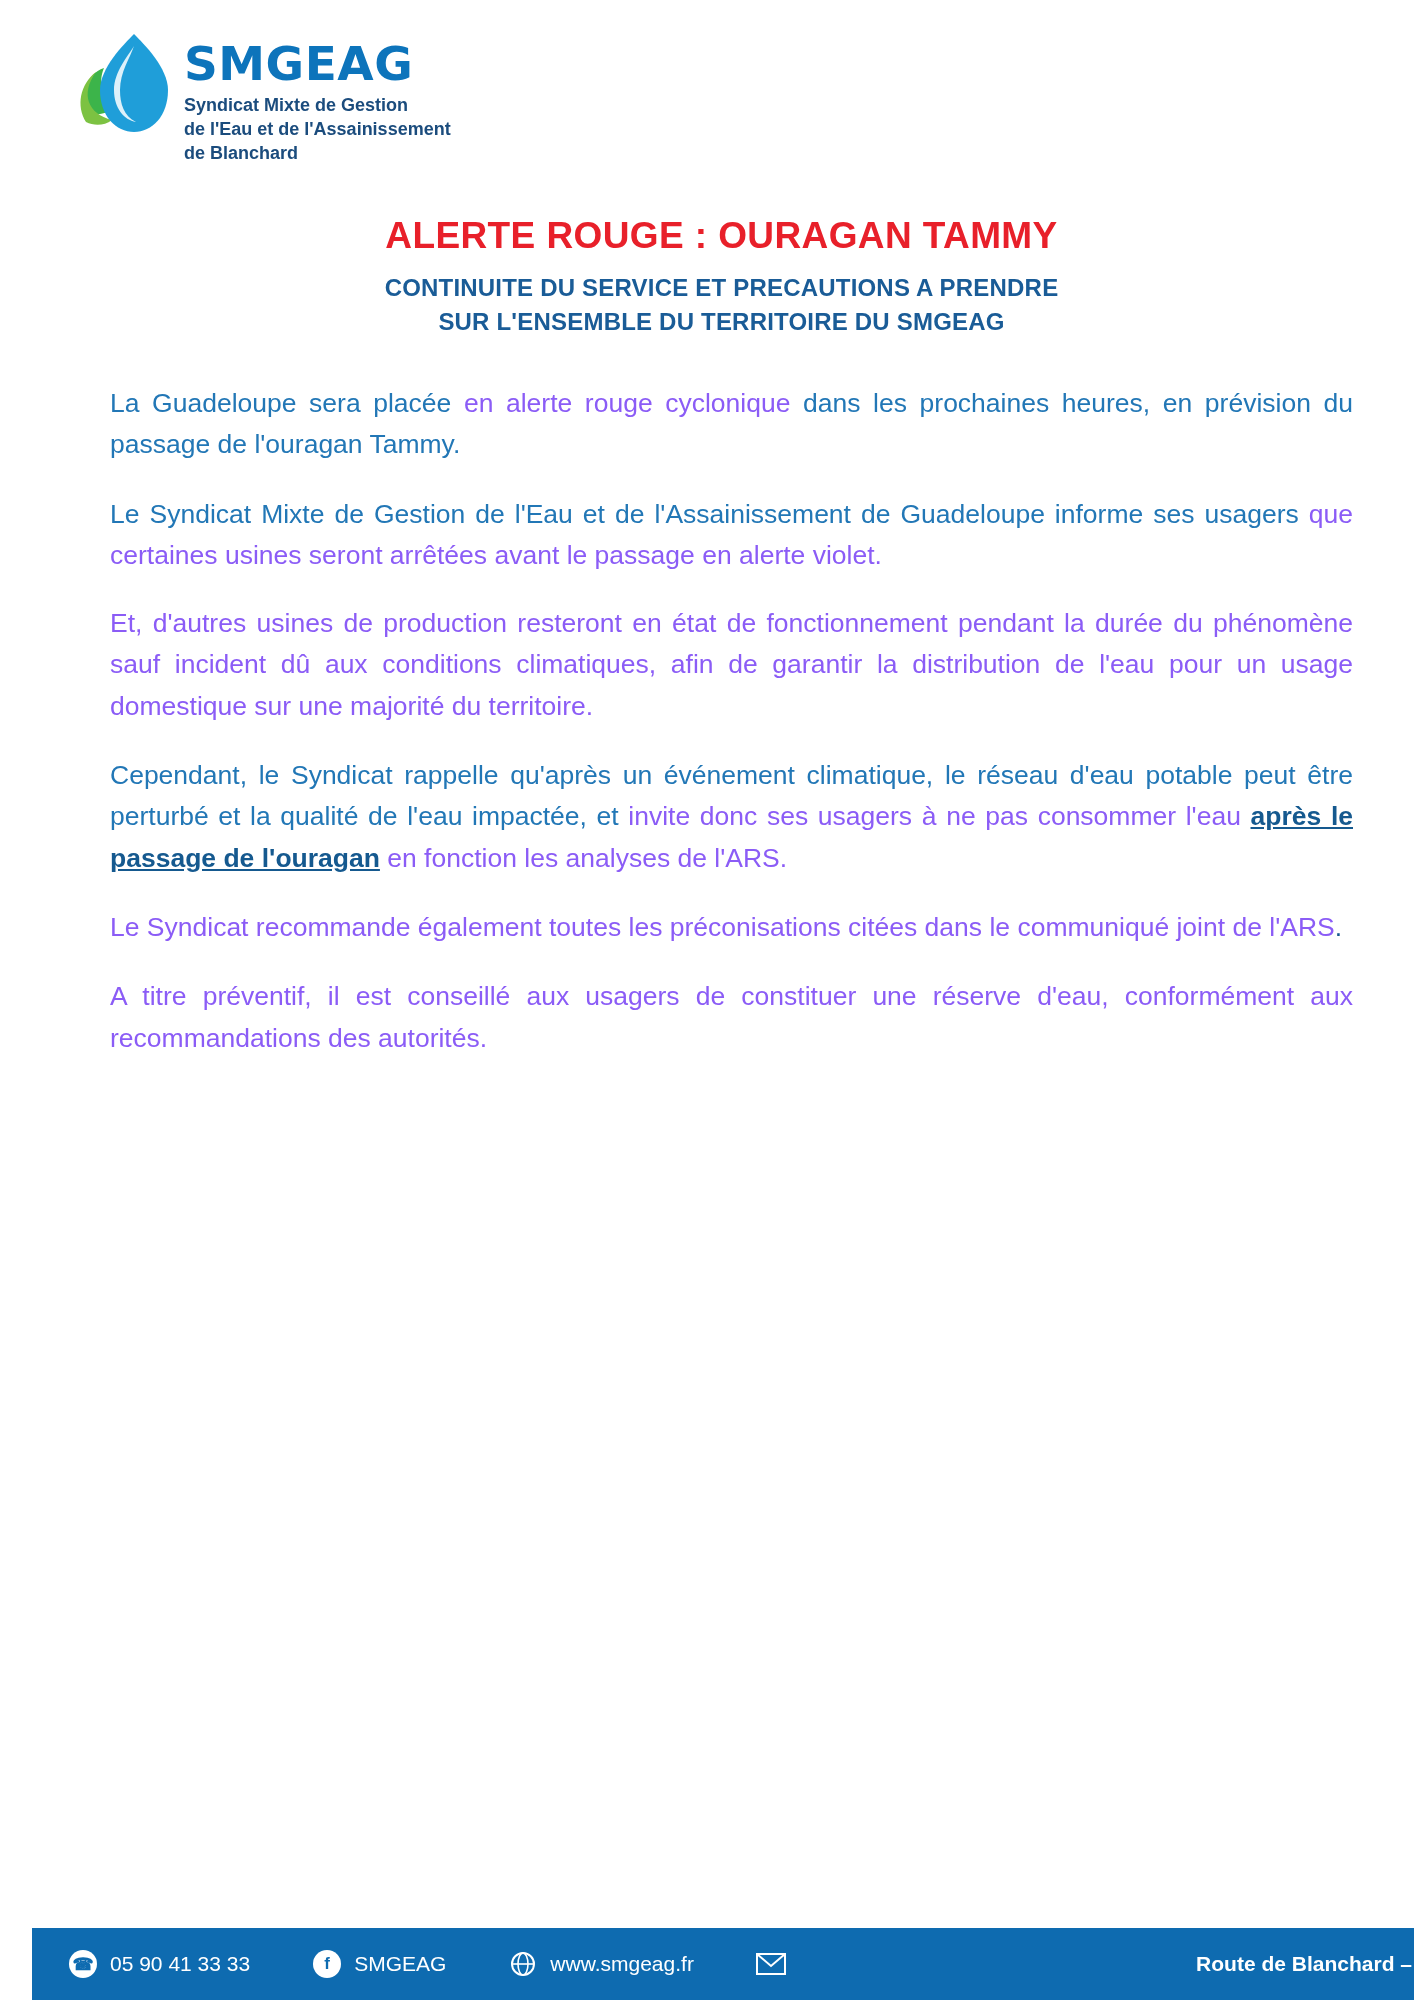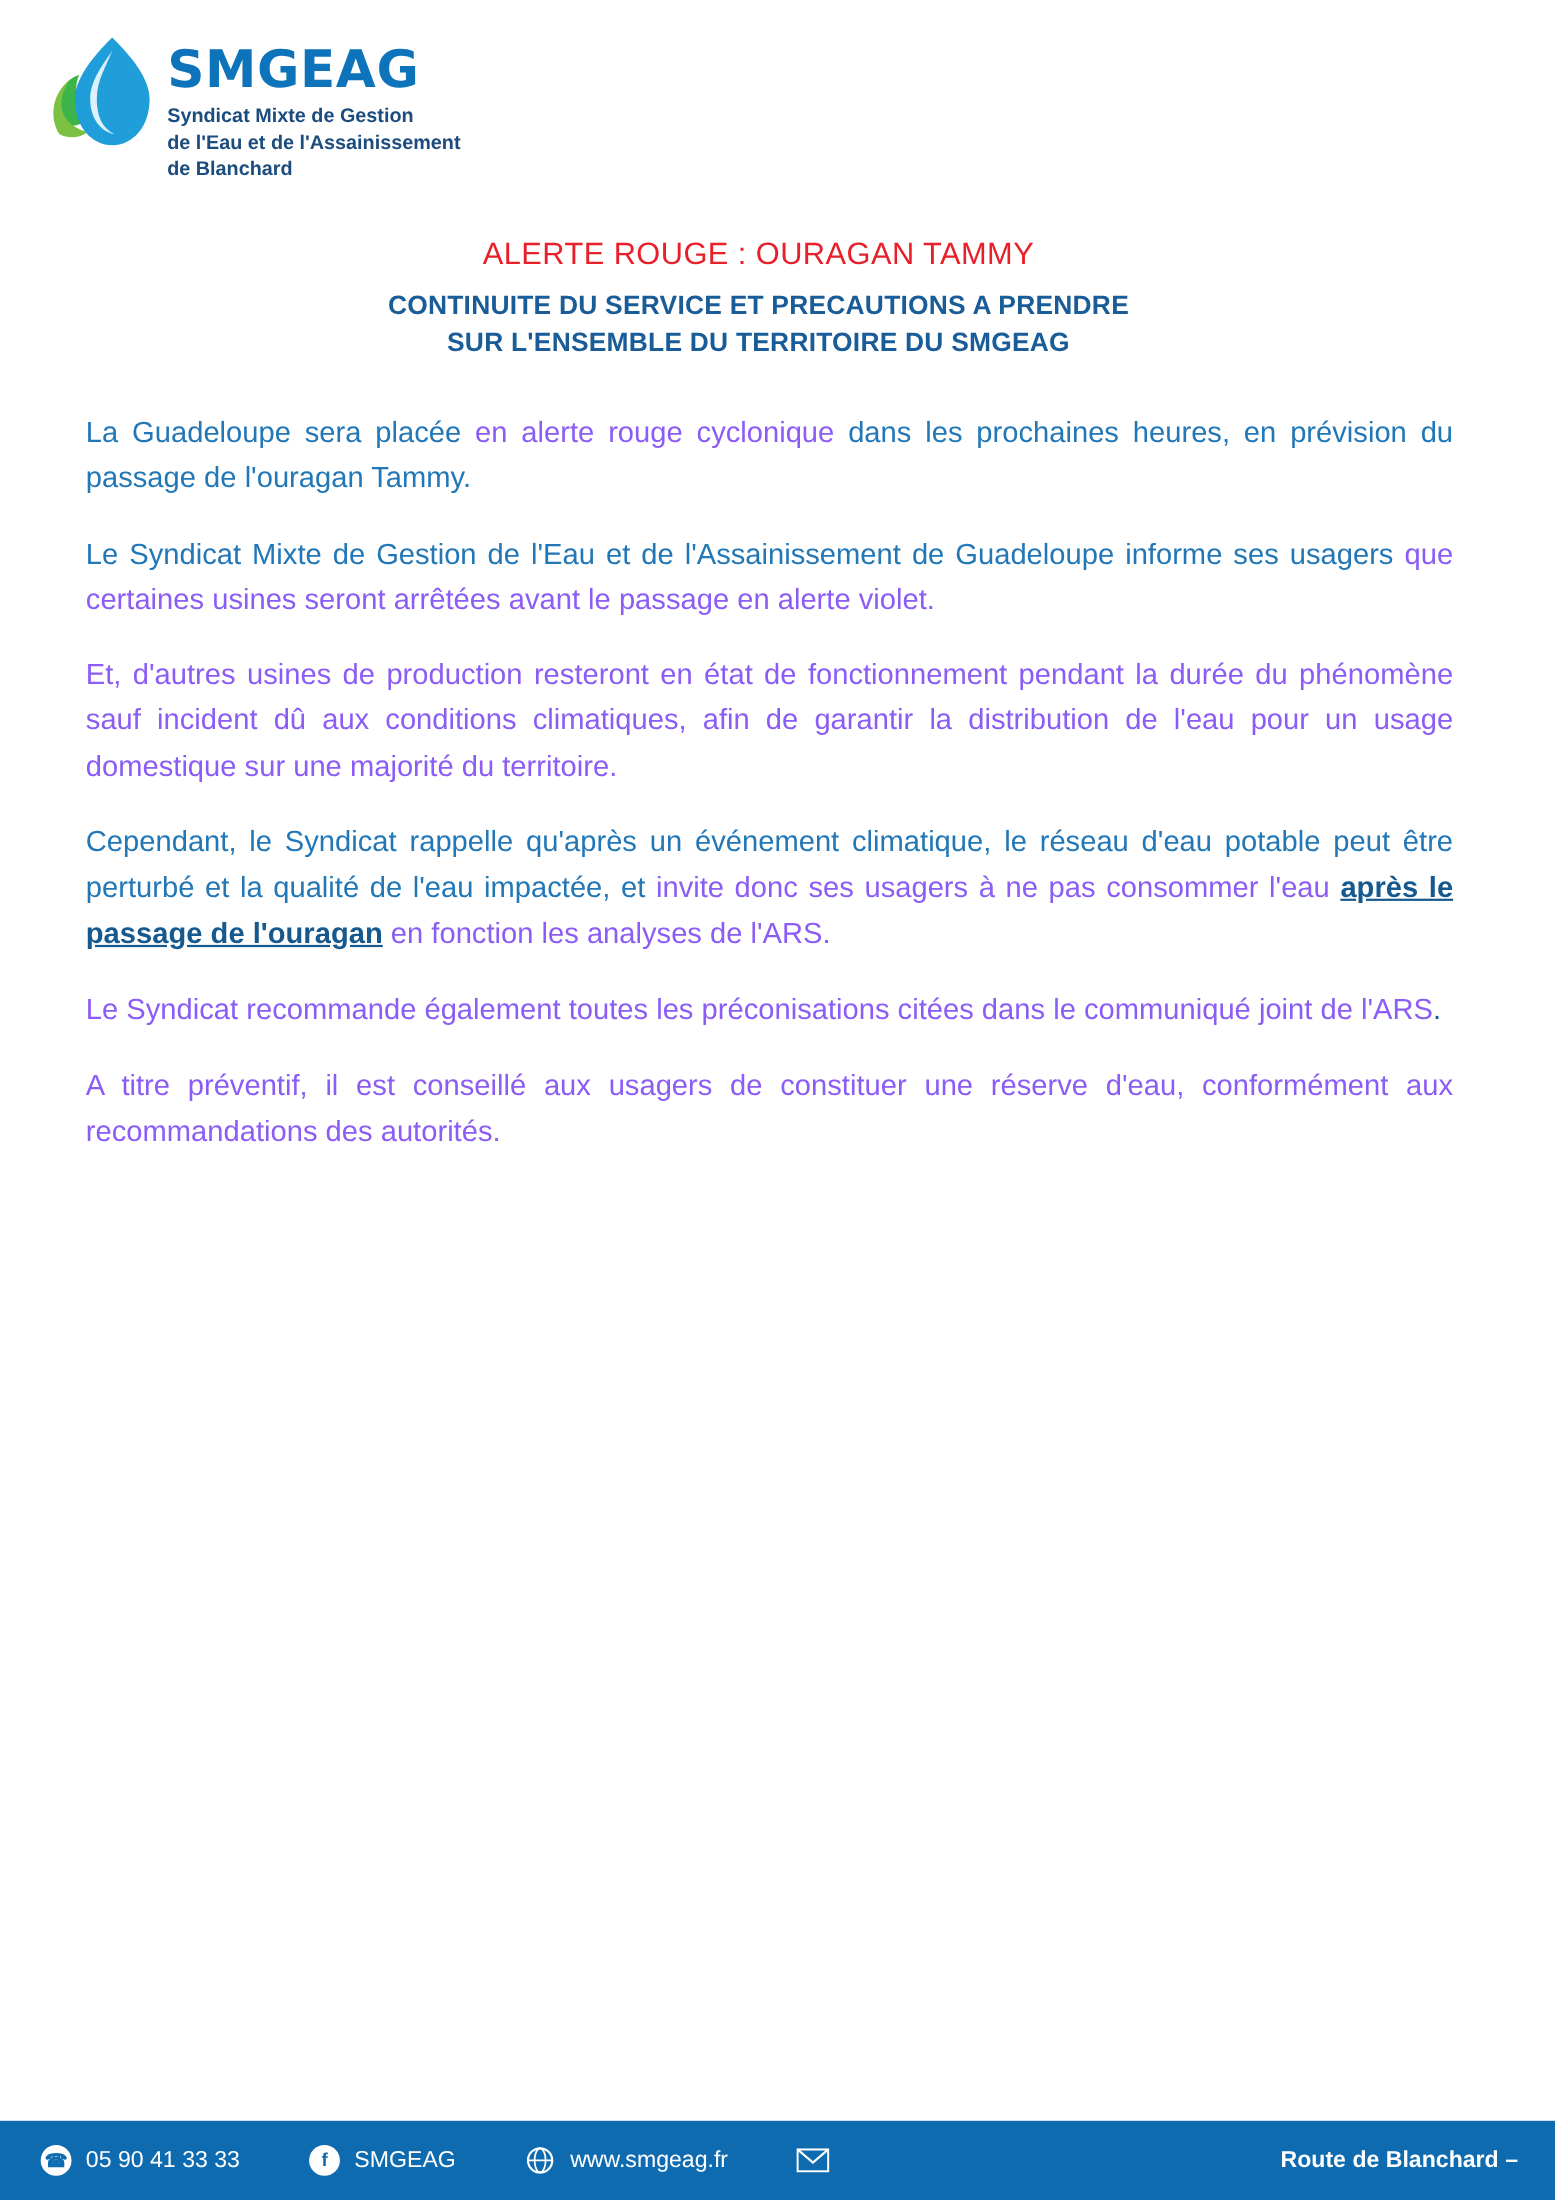"SMGEAG" .page { margin-left: none -> 32px }
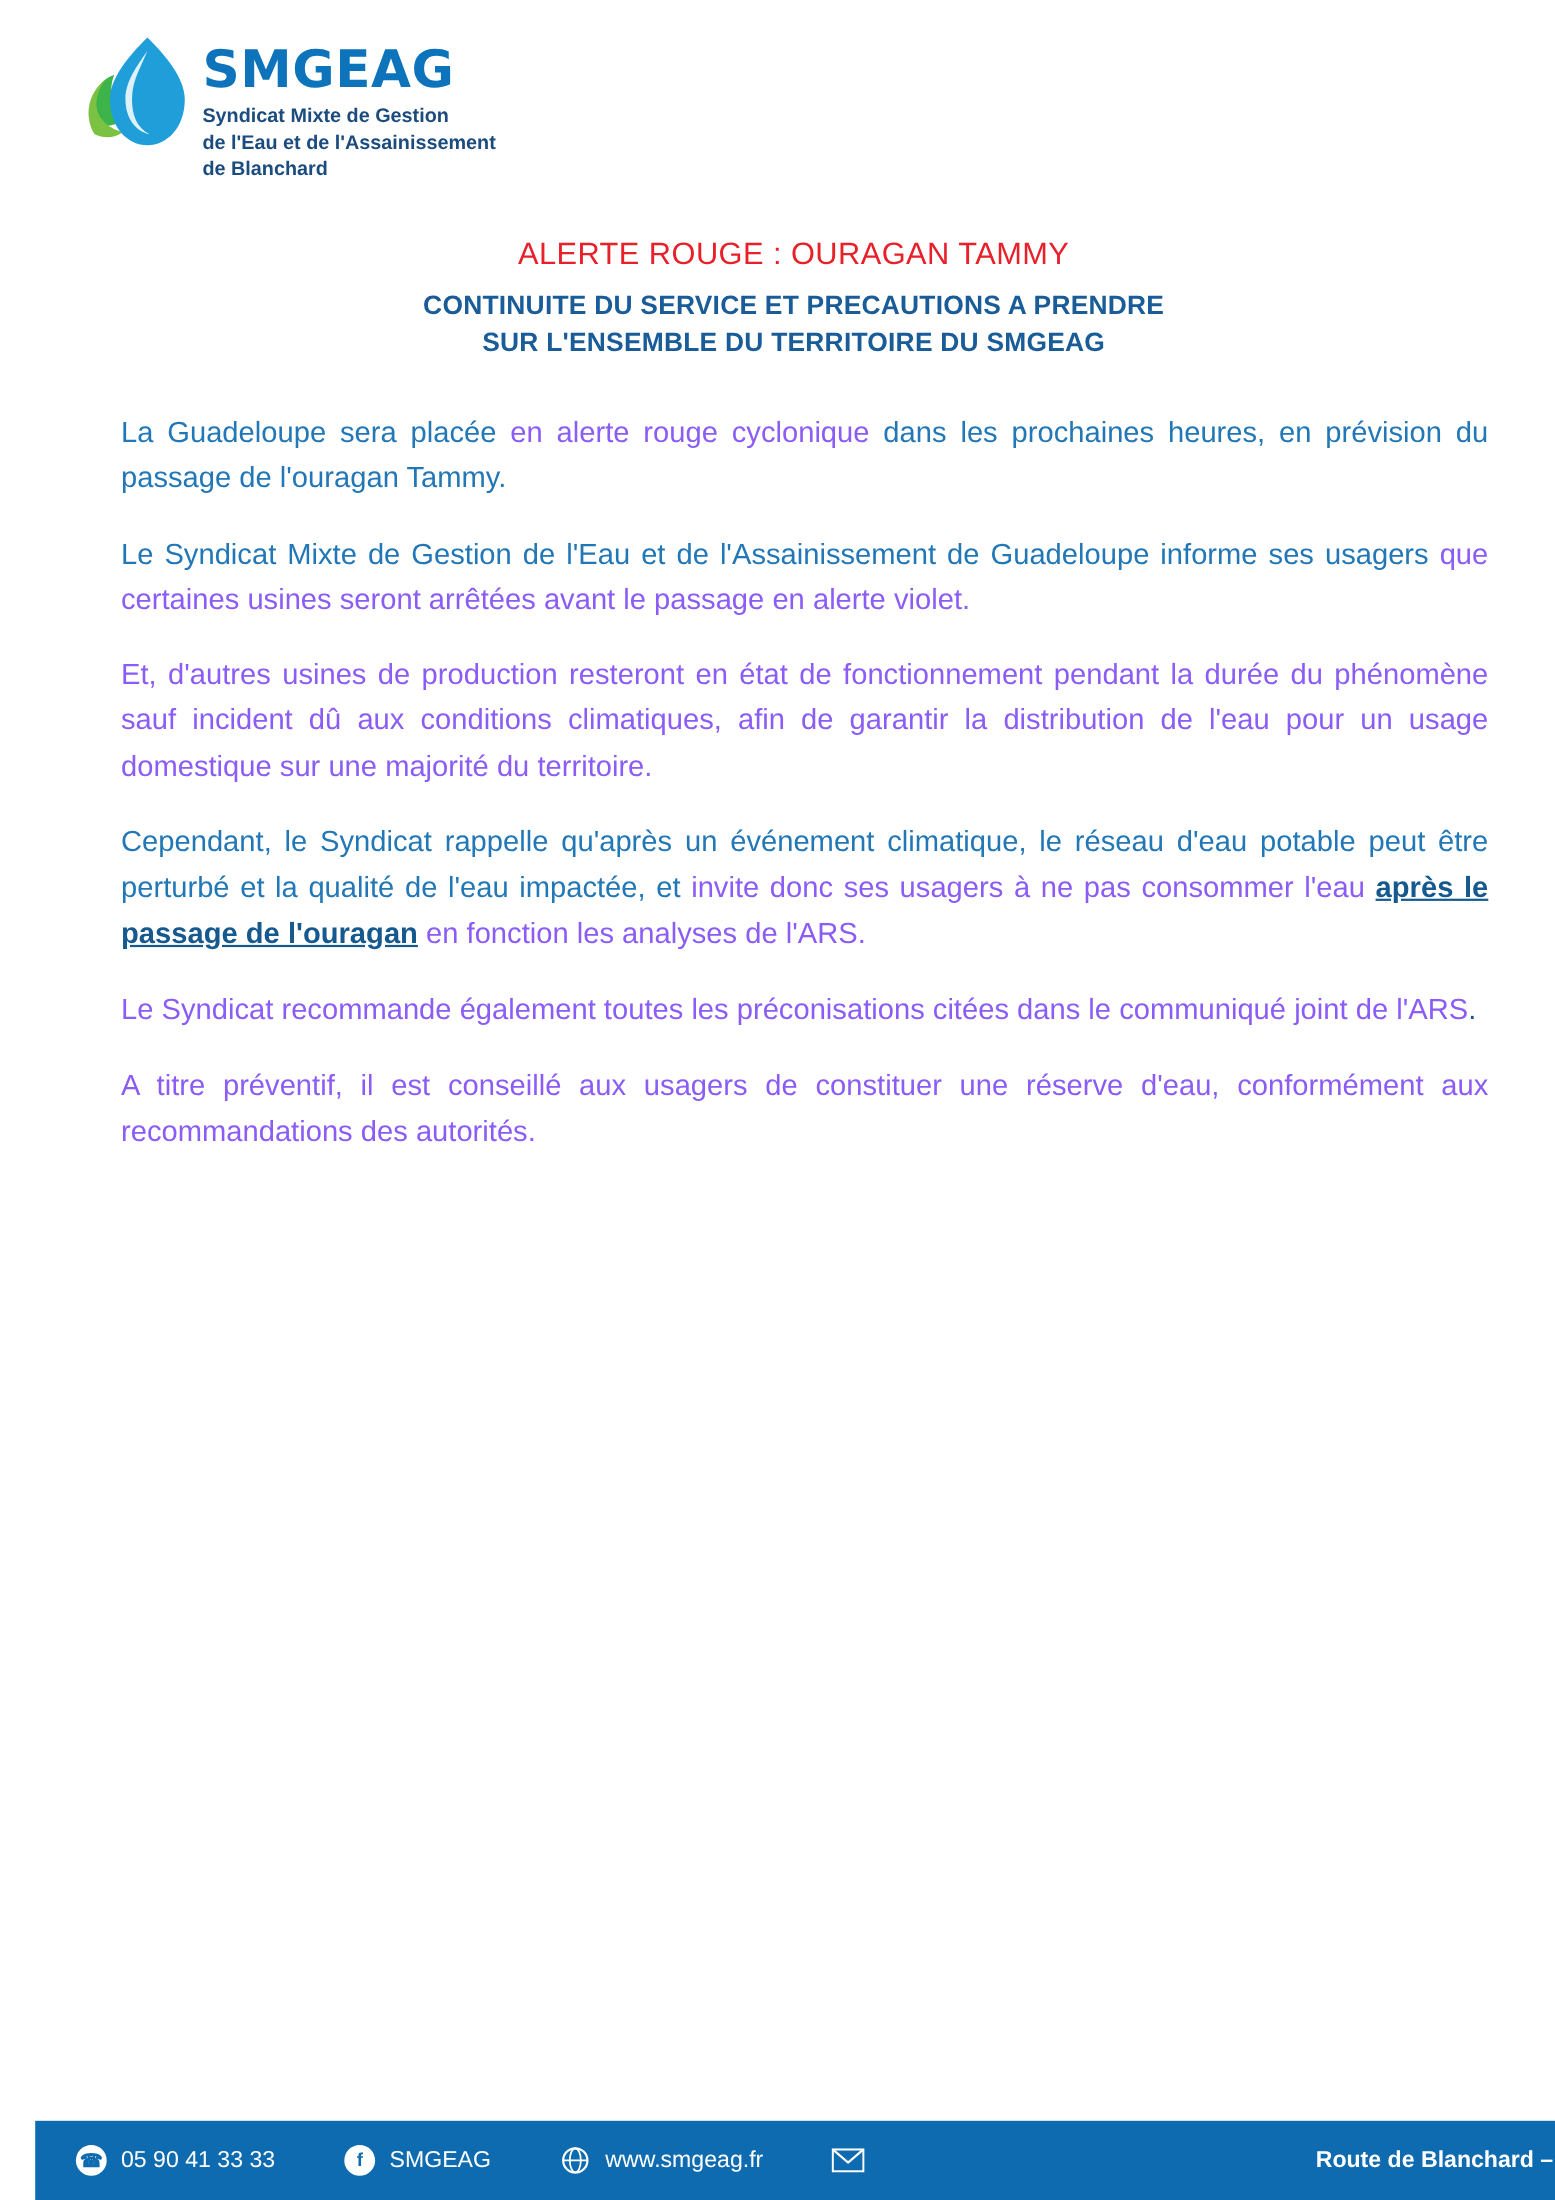"ALERTE ROUGE : OURAGAN TAMMY" .alert-title { font-size: 28px -> 37px; font-weight: normal -> bold }
